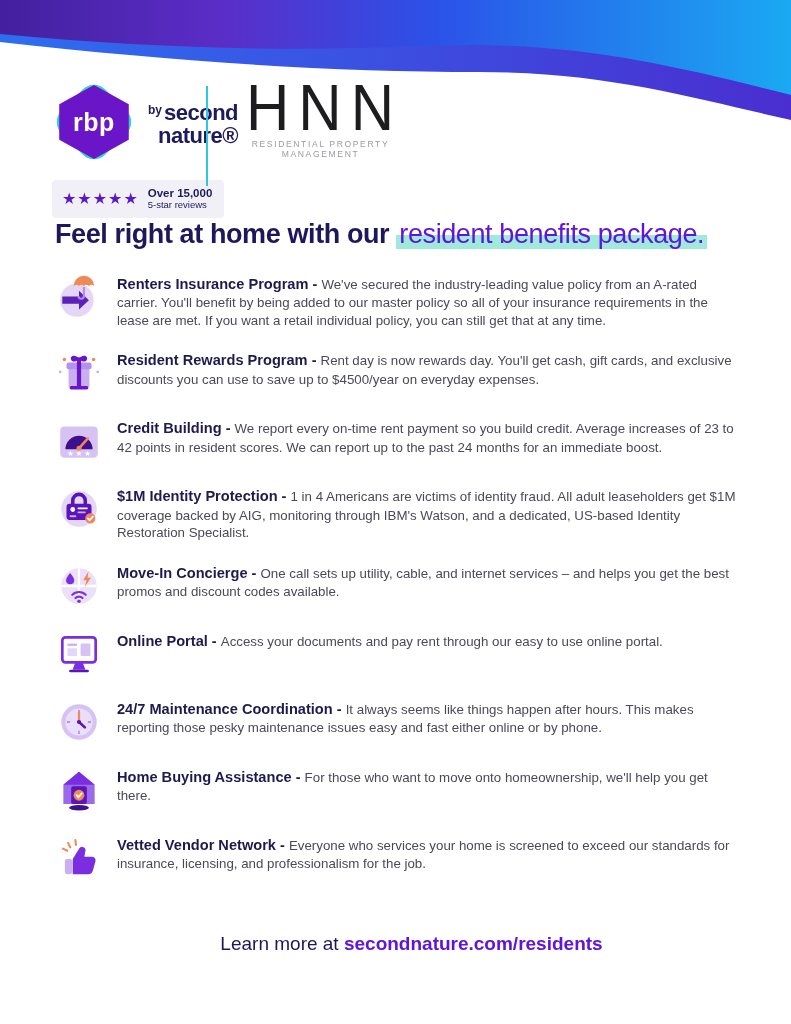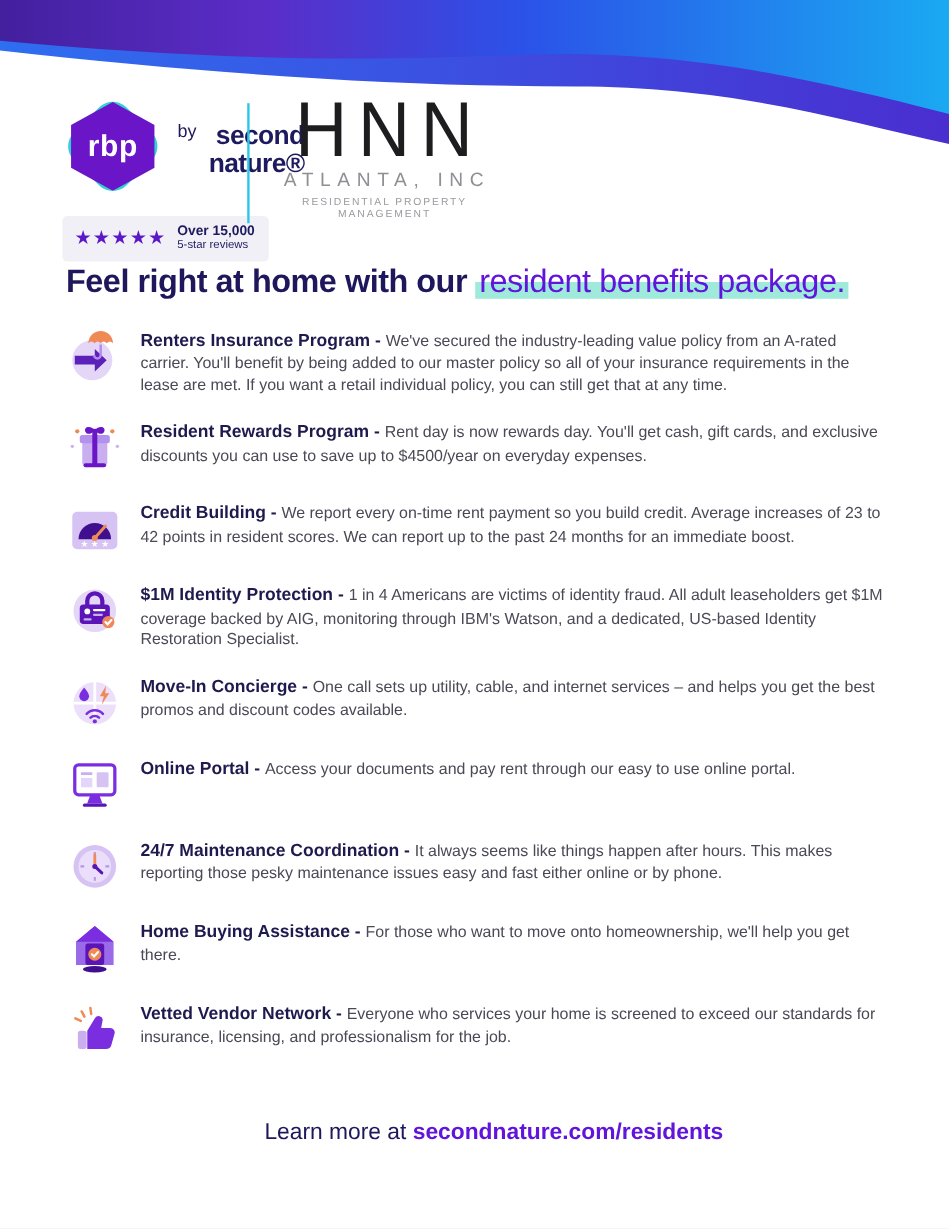"by" .by { font-size: 15px -> 12px; font-weight: 400 -> 700; margin-right: 16px -> 2px }
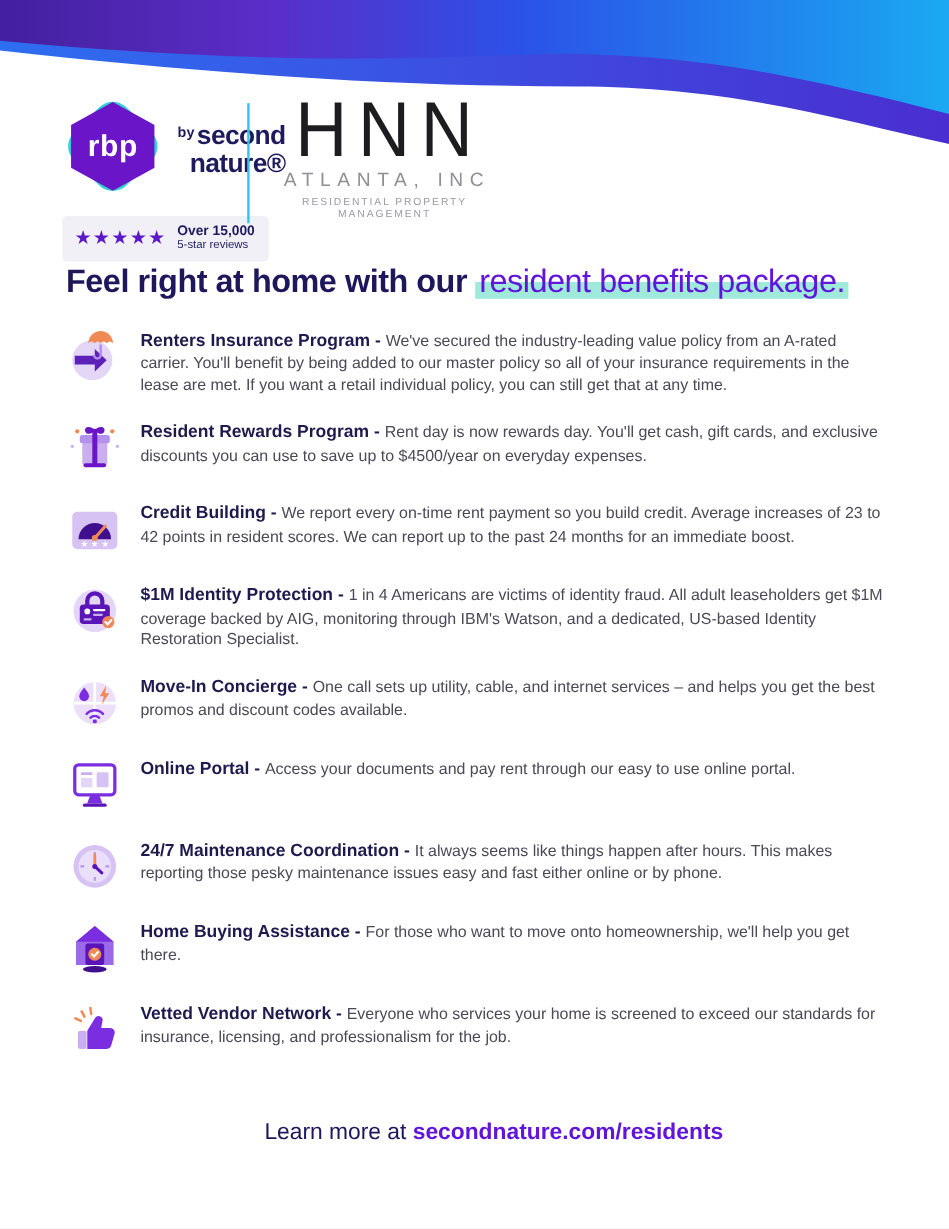"ATLANTA, INC" div.hnn-city { html: <div>ATLANTA, INC</div> -> none }
